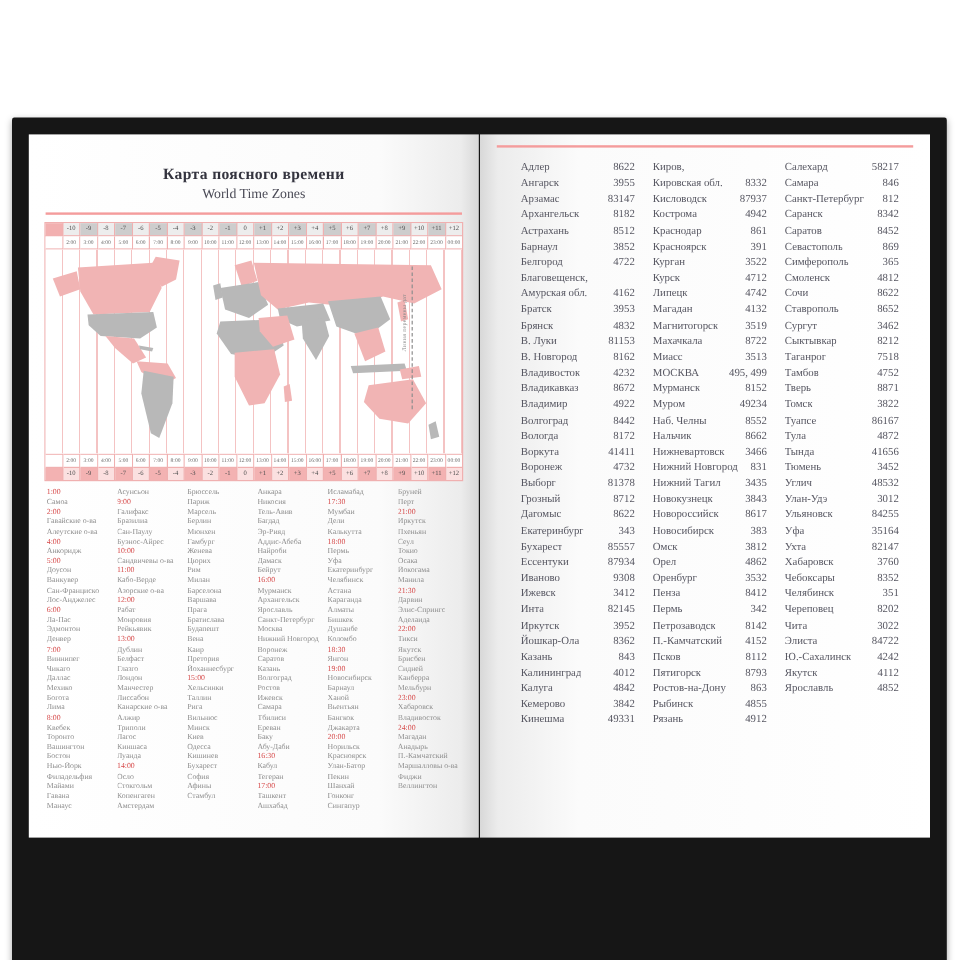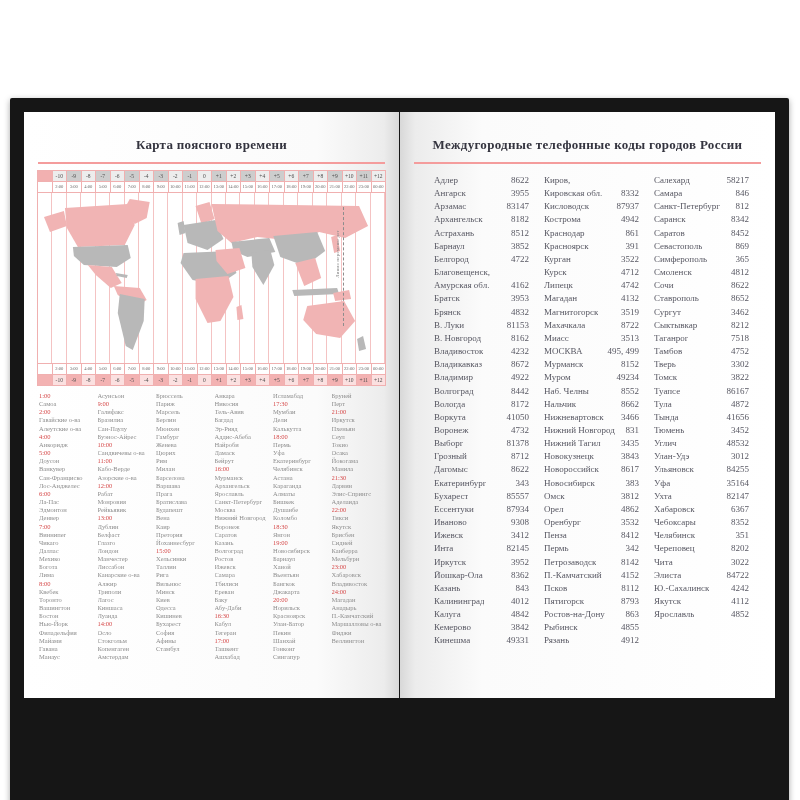"Междугородные телефонные коды городов" h1.title-ru { html: <h1>Междугородные телефонные коды городов России</h1> -> none }
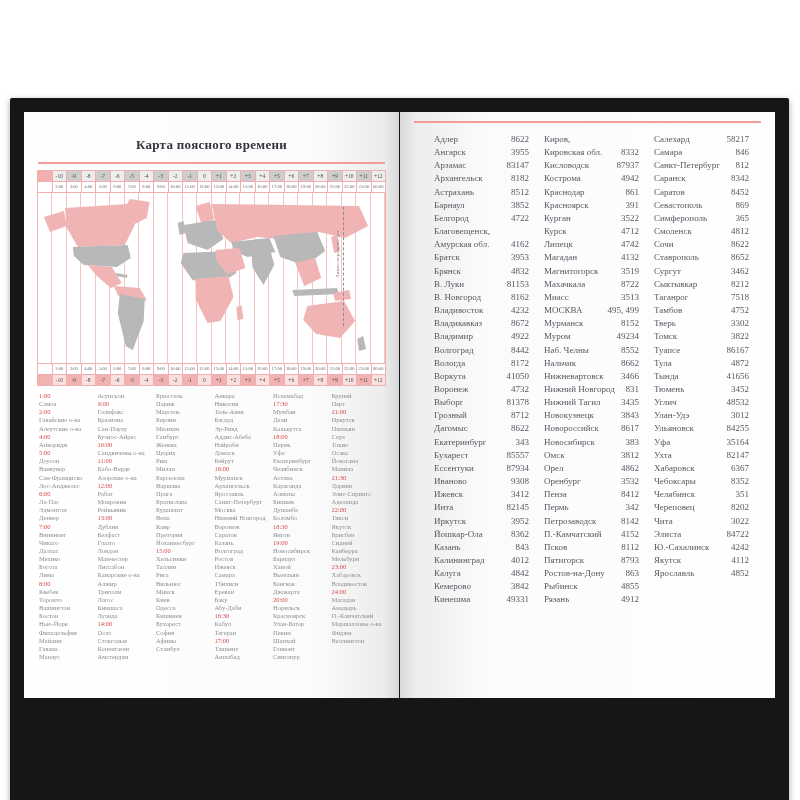"World Time Zones" h2.title-en { html: none -> <h2>World Time Zones</h2> }
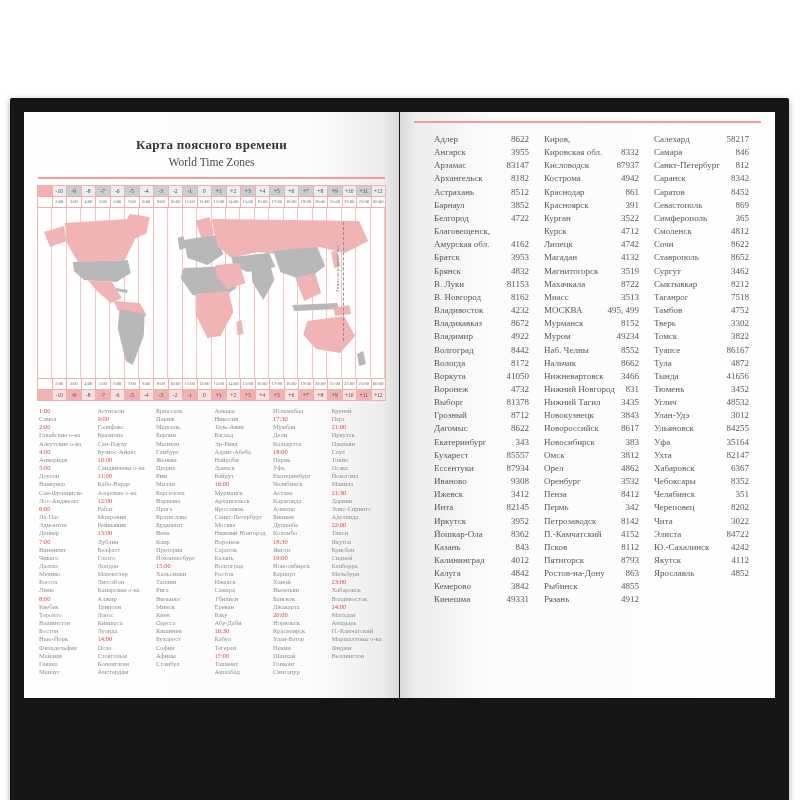"3302" span.code-val { text: 3302 -> 8871 }
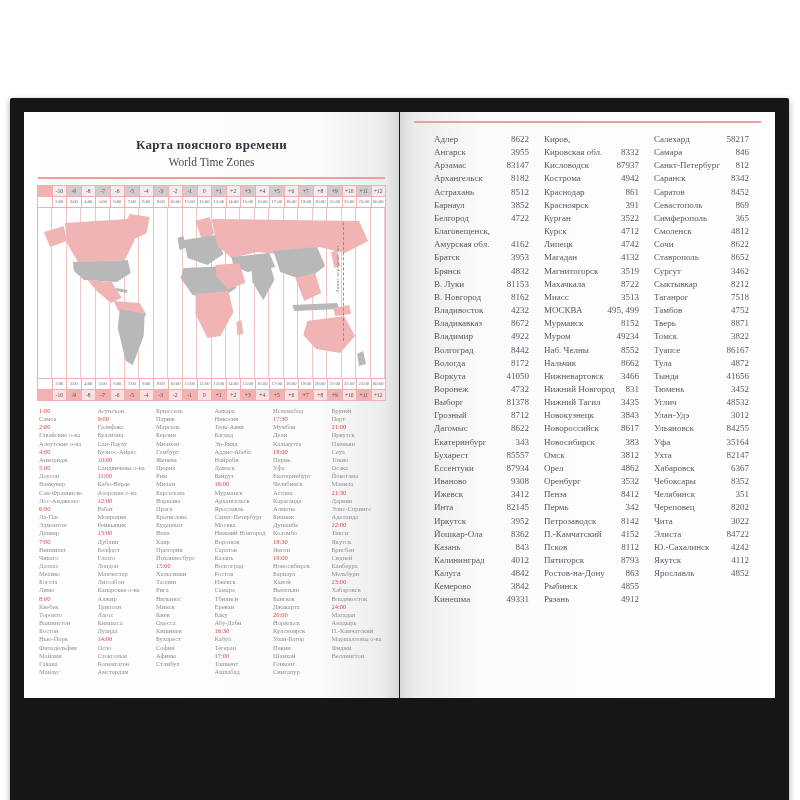"41050" span.code-val { text: 41050 -> 41411 }
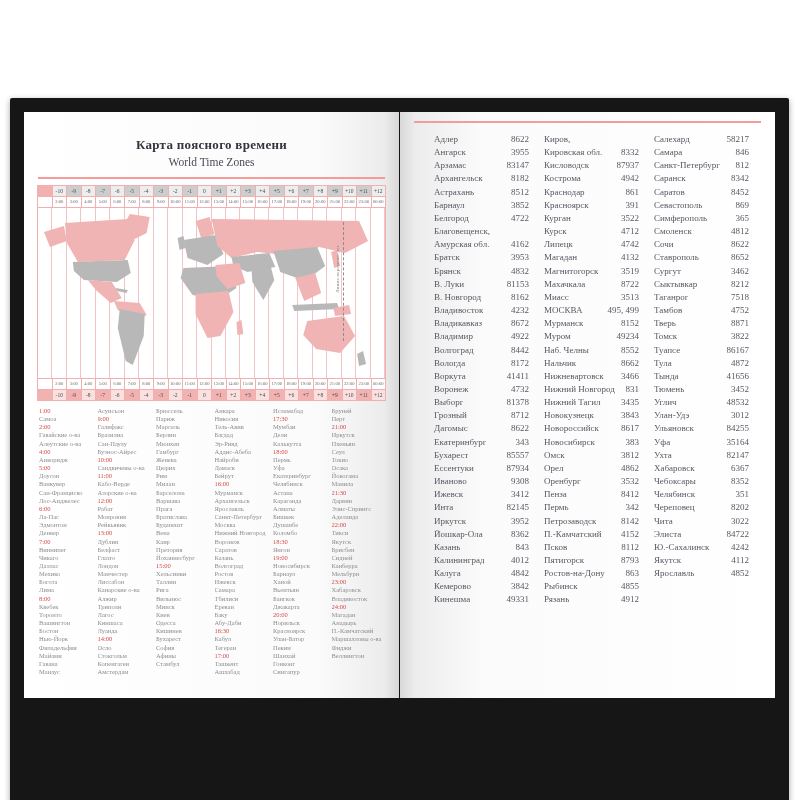"6367" span.code-val { text: 6367 -> 3760 }
